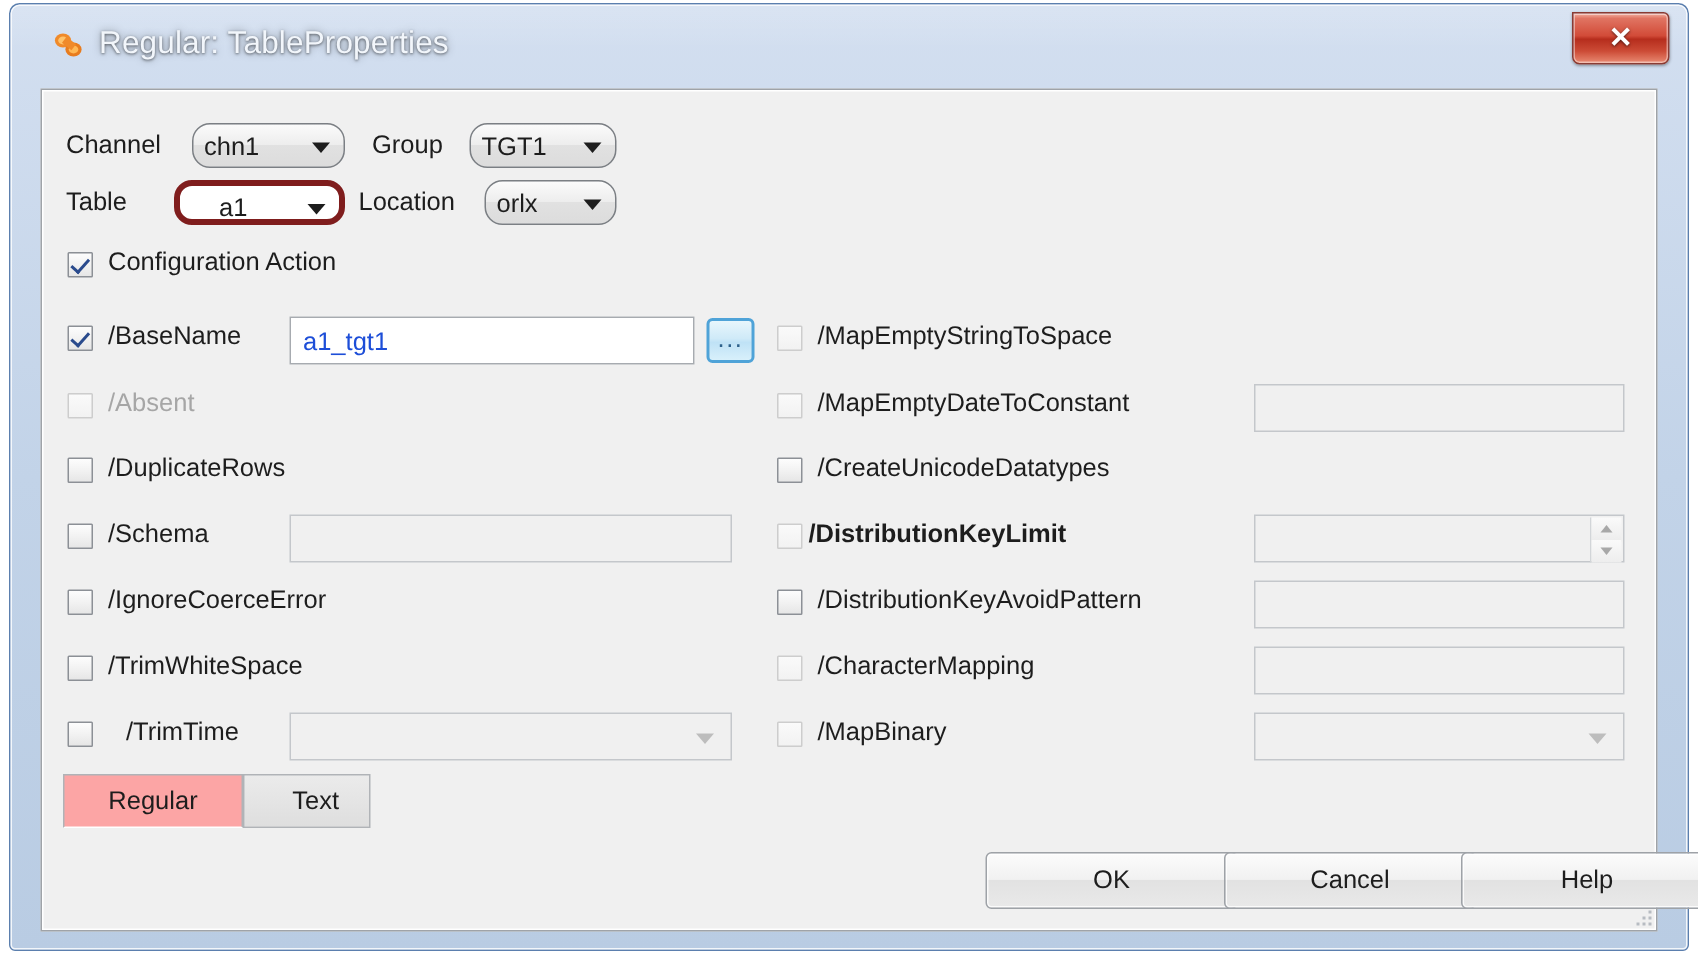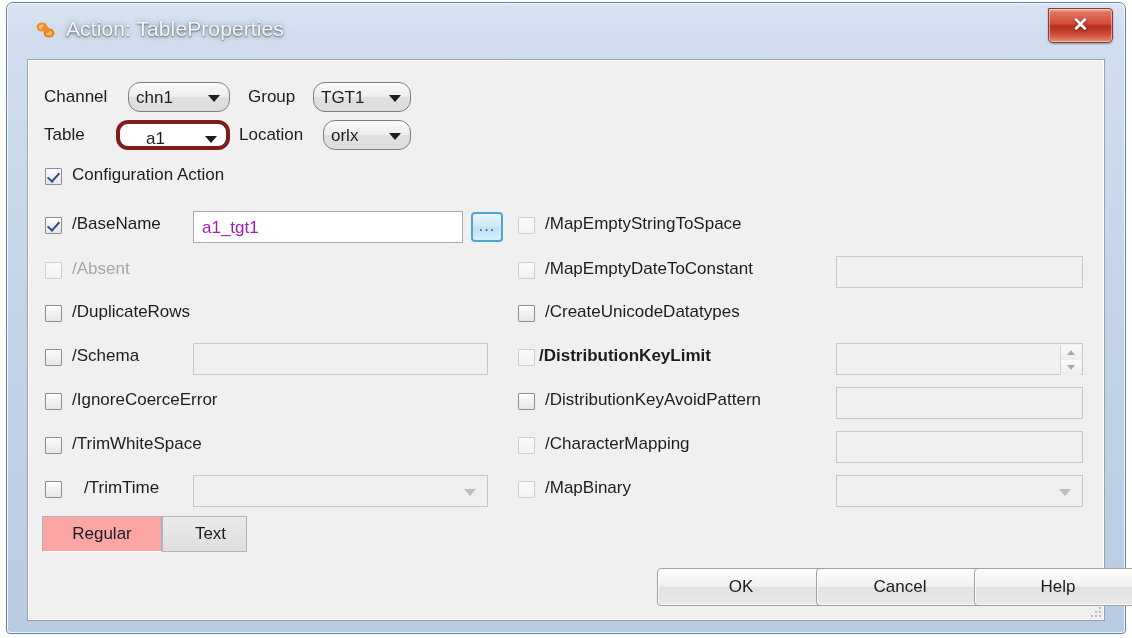"Action: TableProperties" div { text: Action -> Regular }
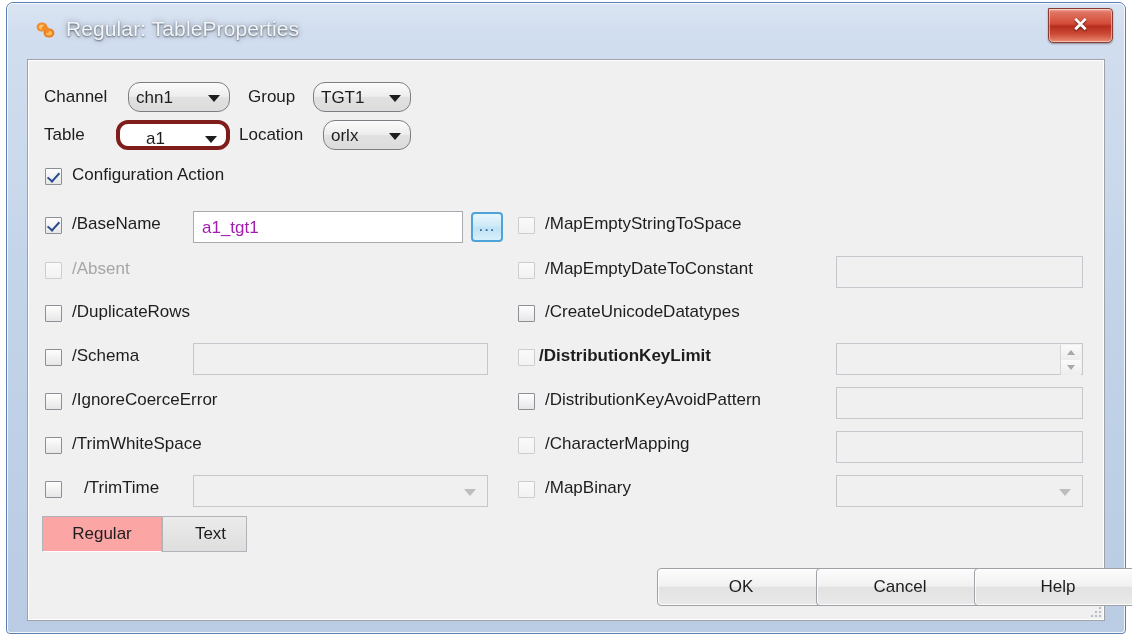"a1_tgt1" .field .fval { color: #a21caf -> #1d4ed8 }
